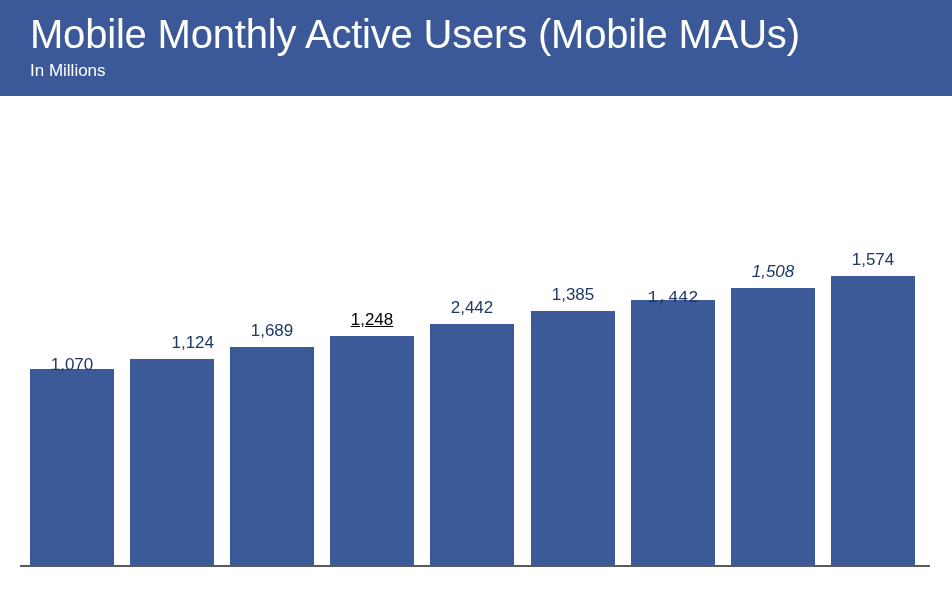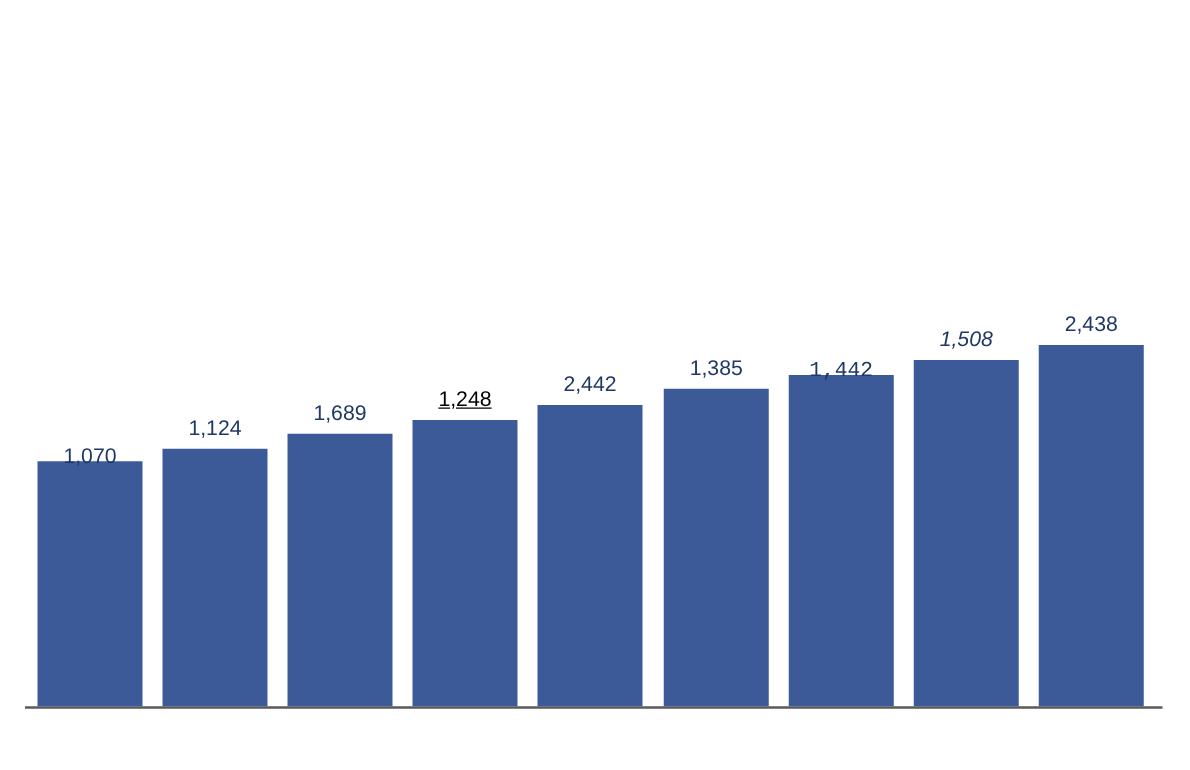"Mobile Monthly Active Users (Mobile" div { html: none -> <div> <div>Mobile Monthly Active Users (Mobile MAUs)</div> <div>In Millions</div> </div> }
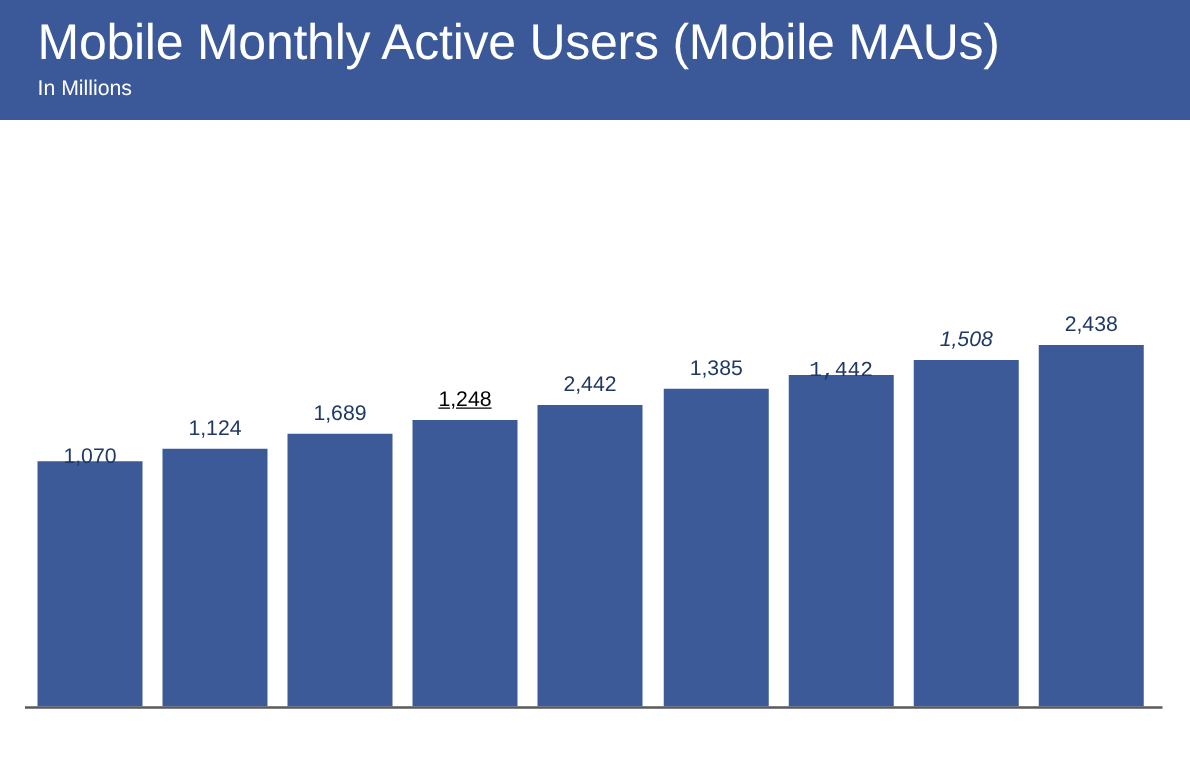"2,438" div.bar-value { text: 2,438 -> 1,574 }
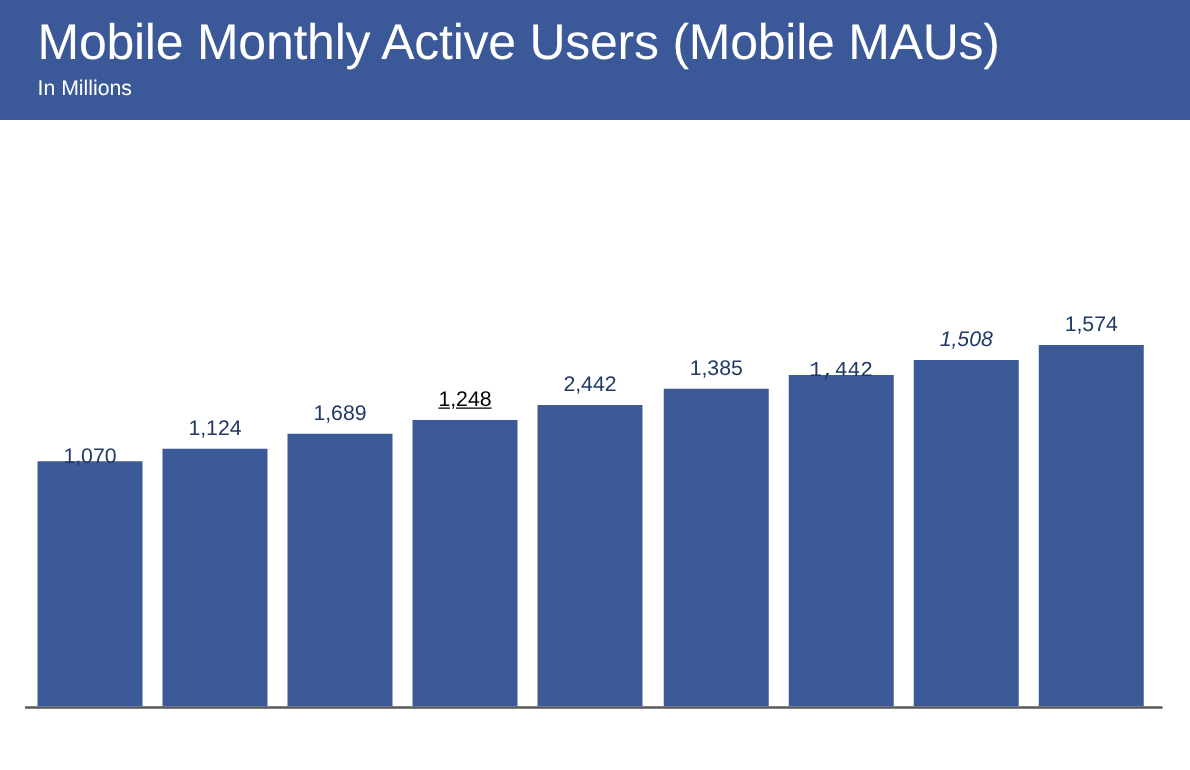"1,124" div.bar-value { text-align: none -> right }
